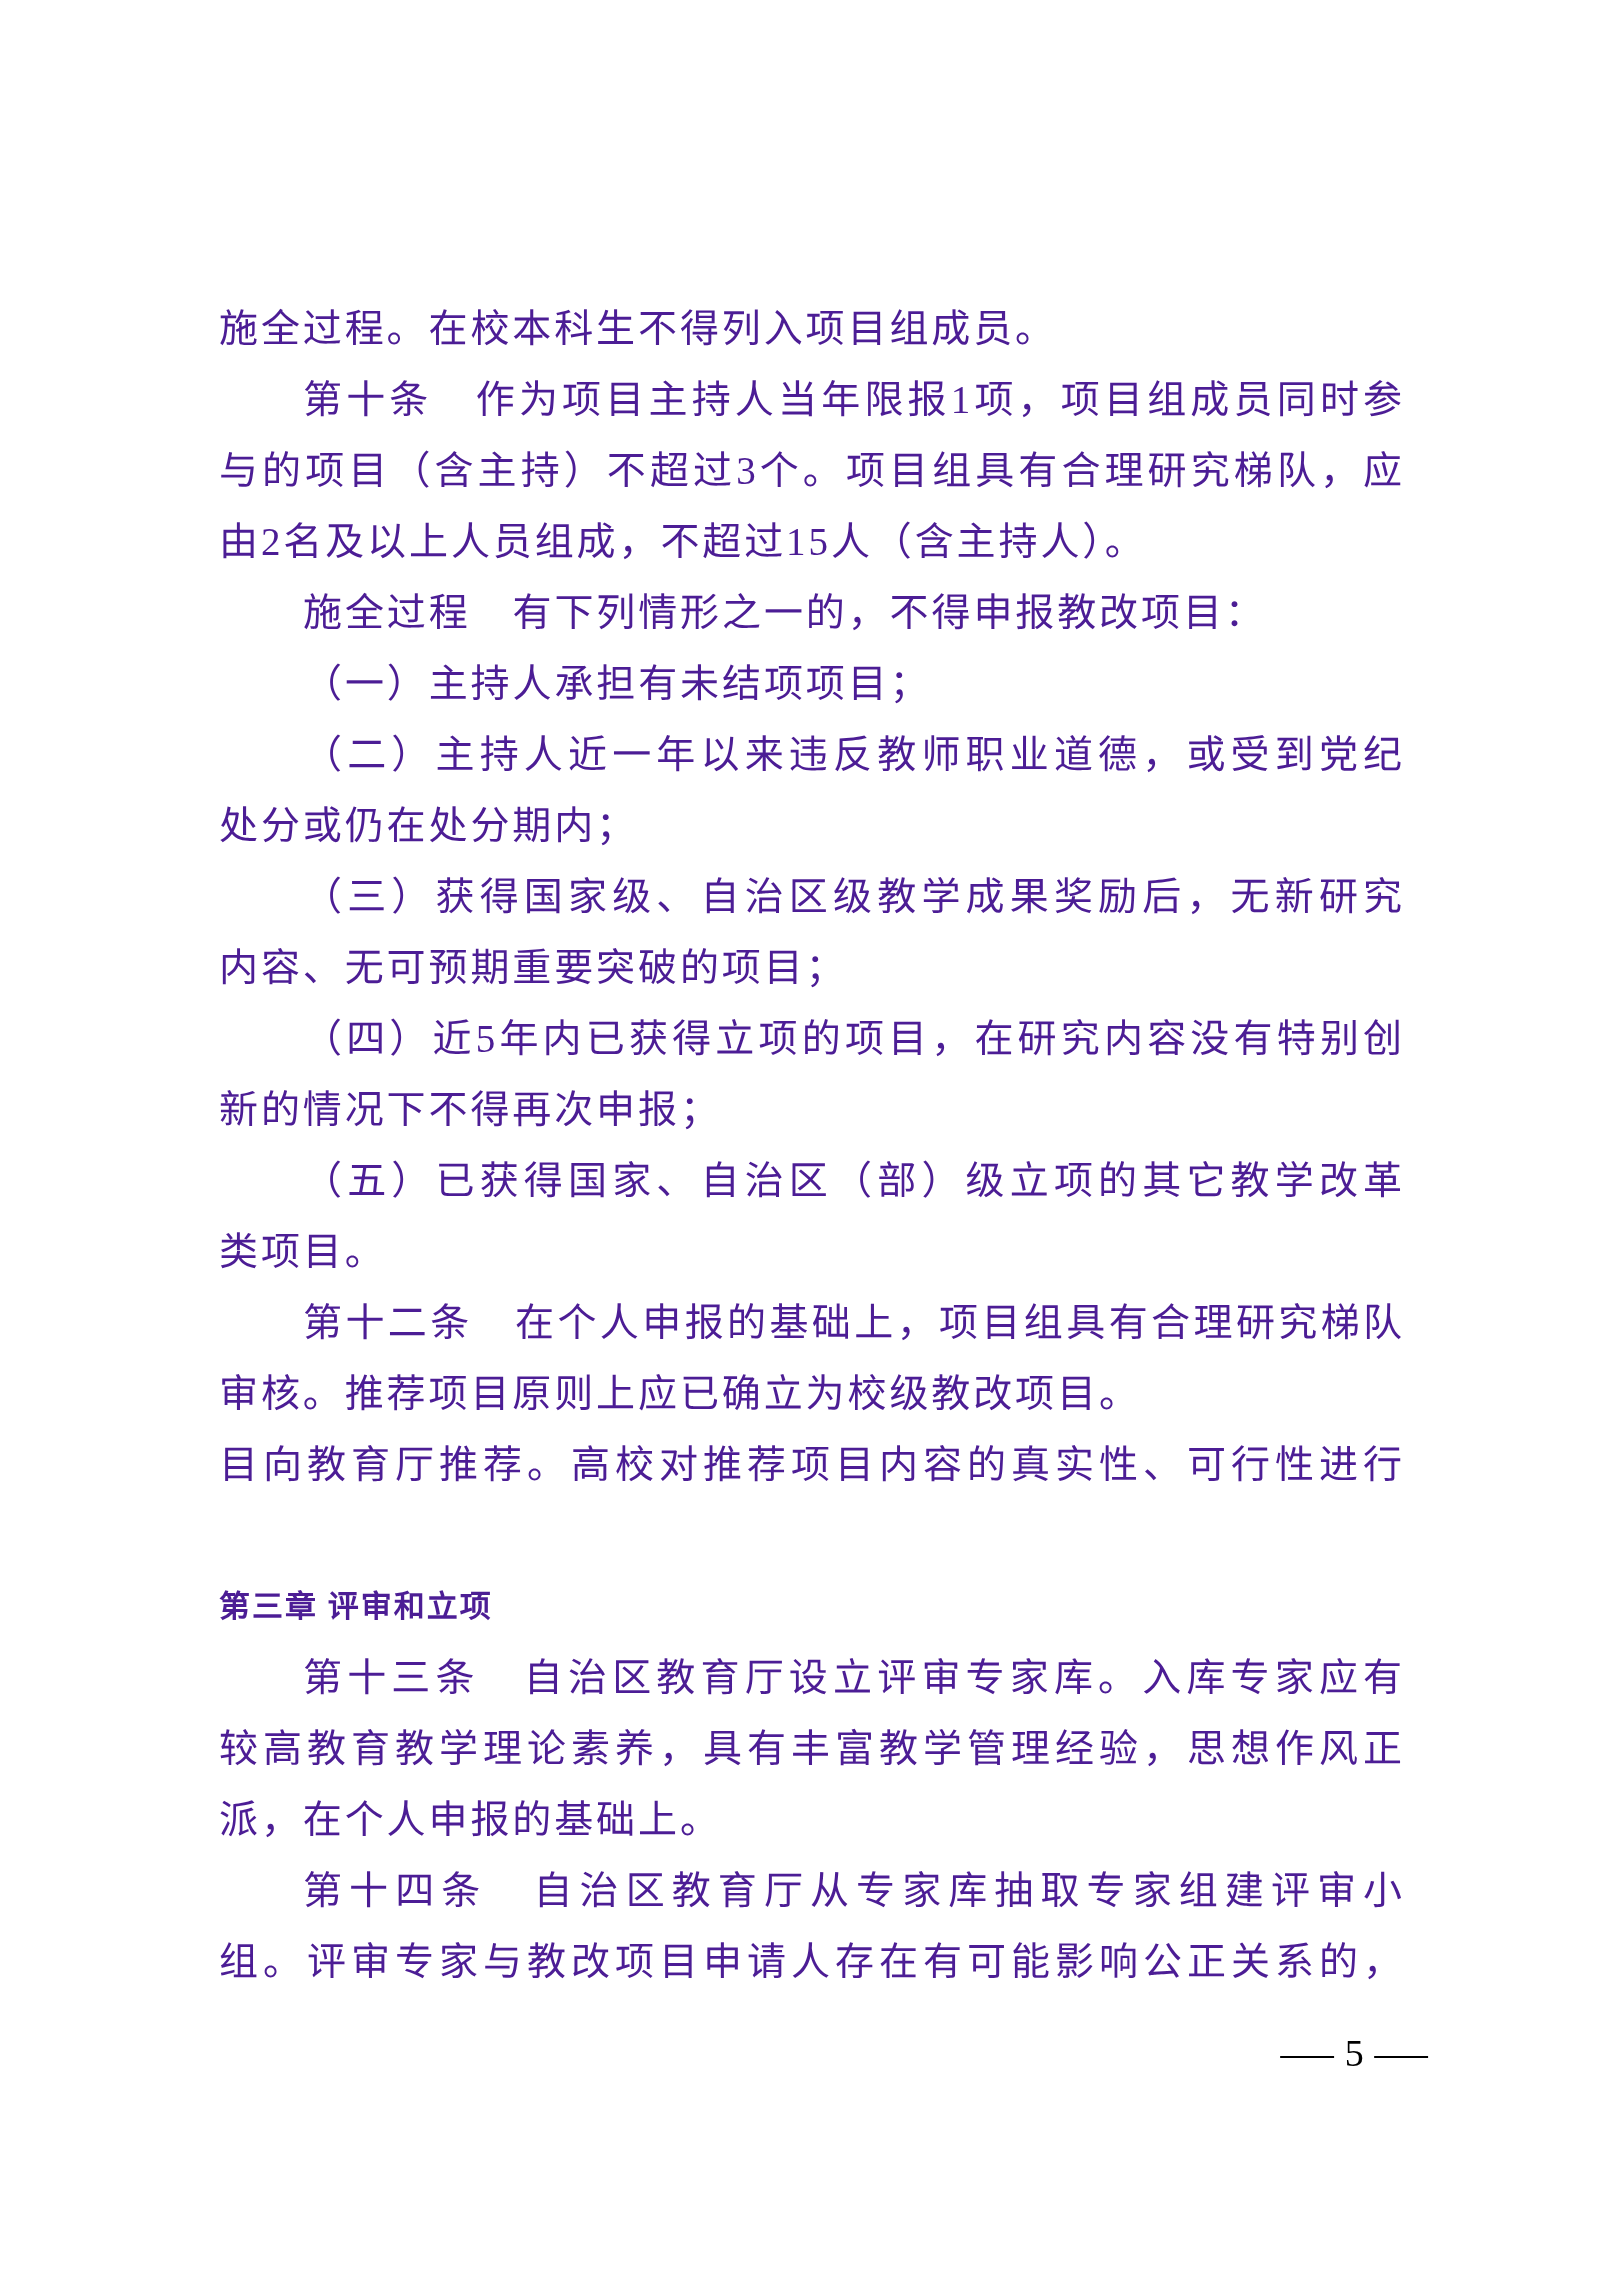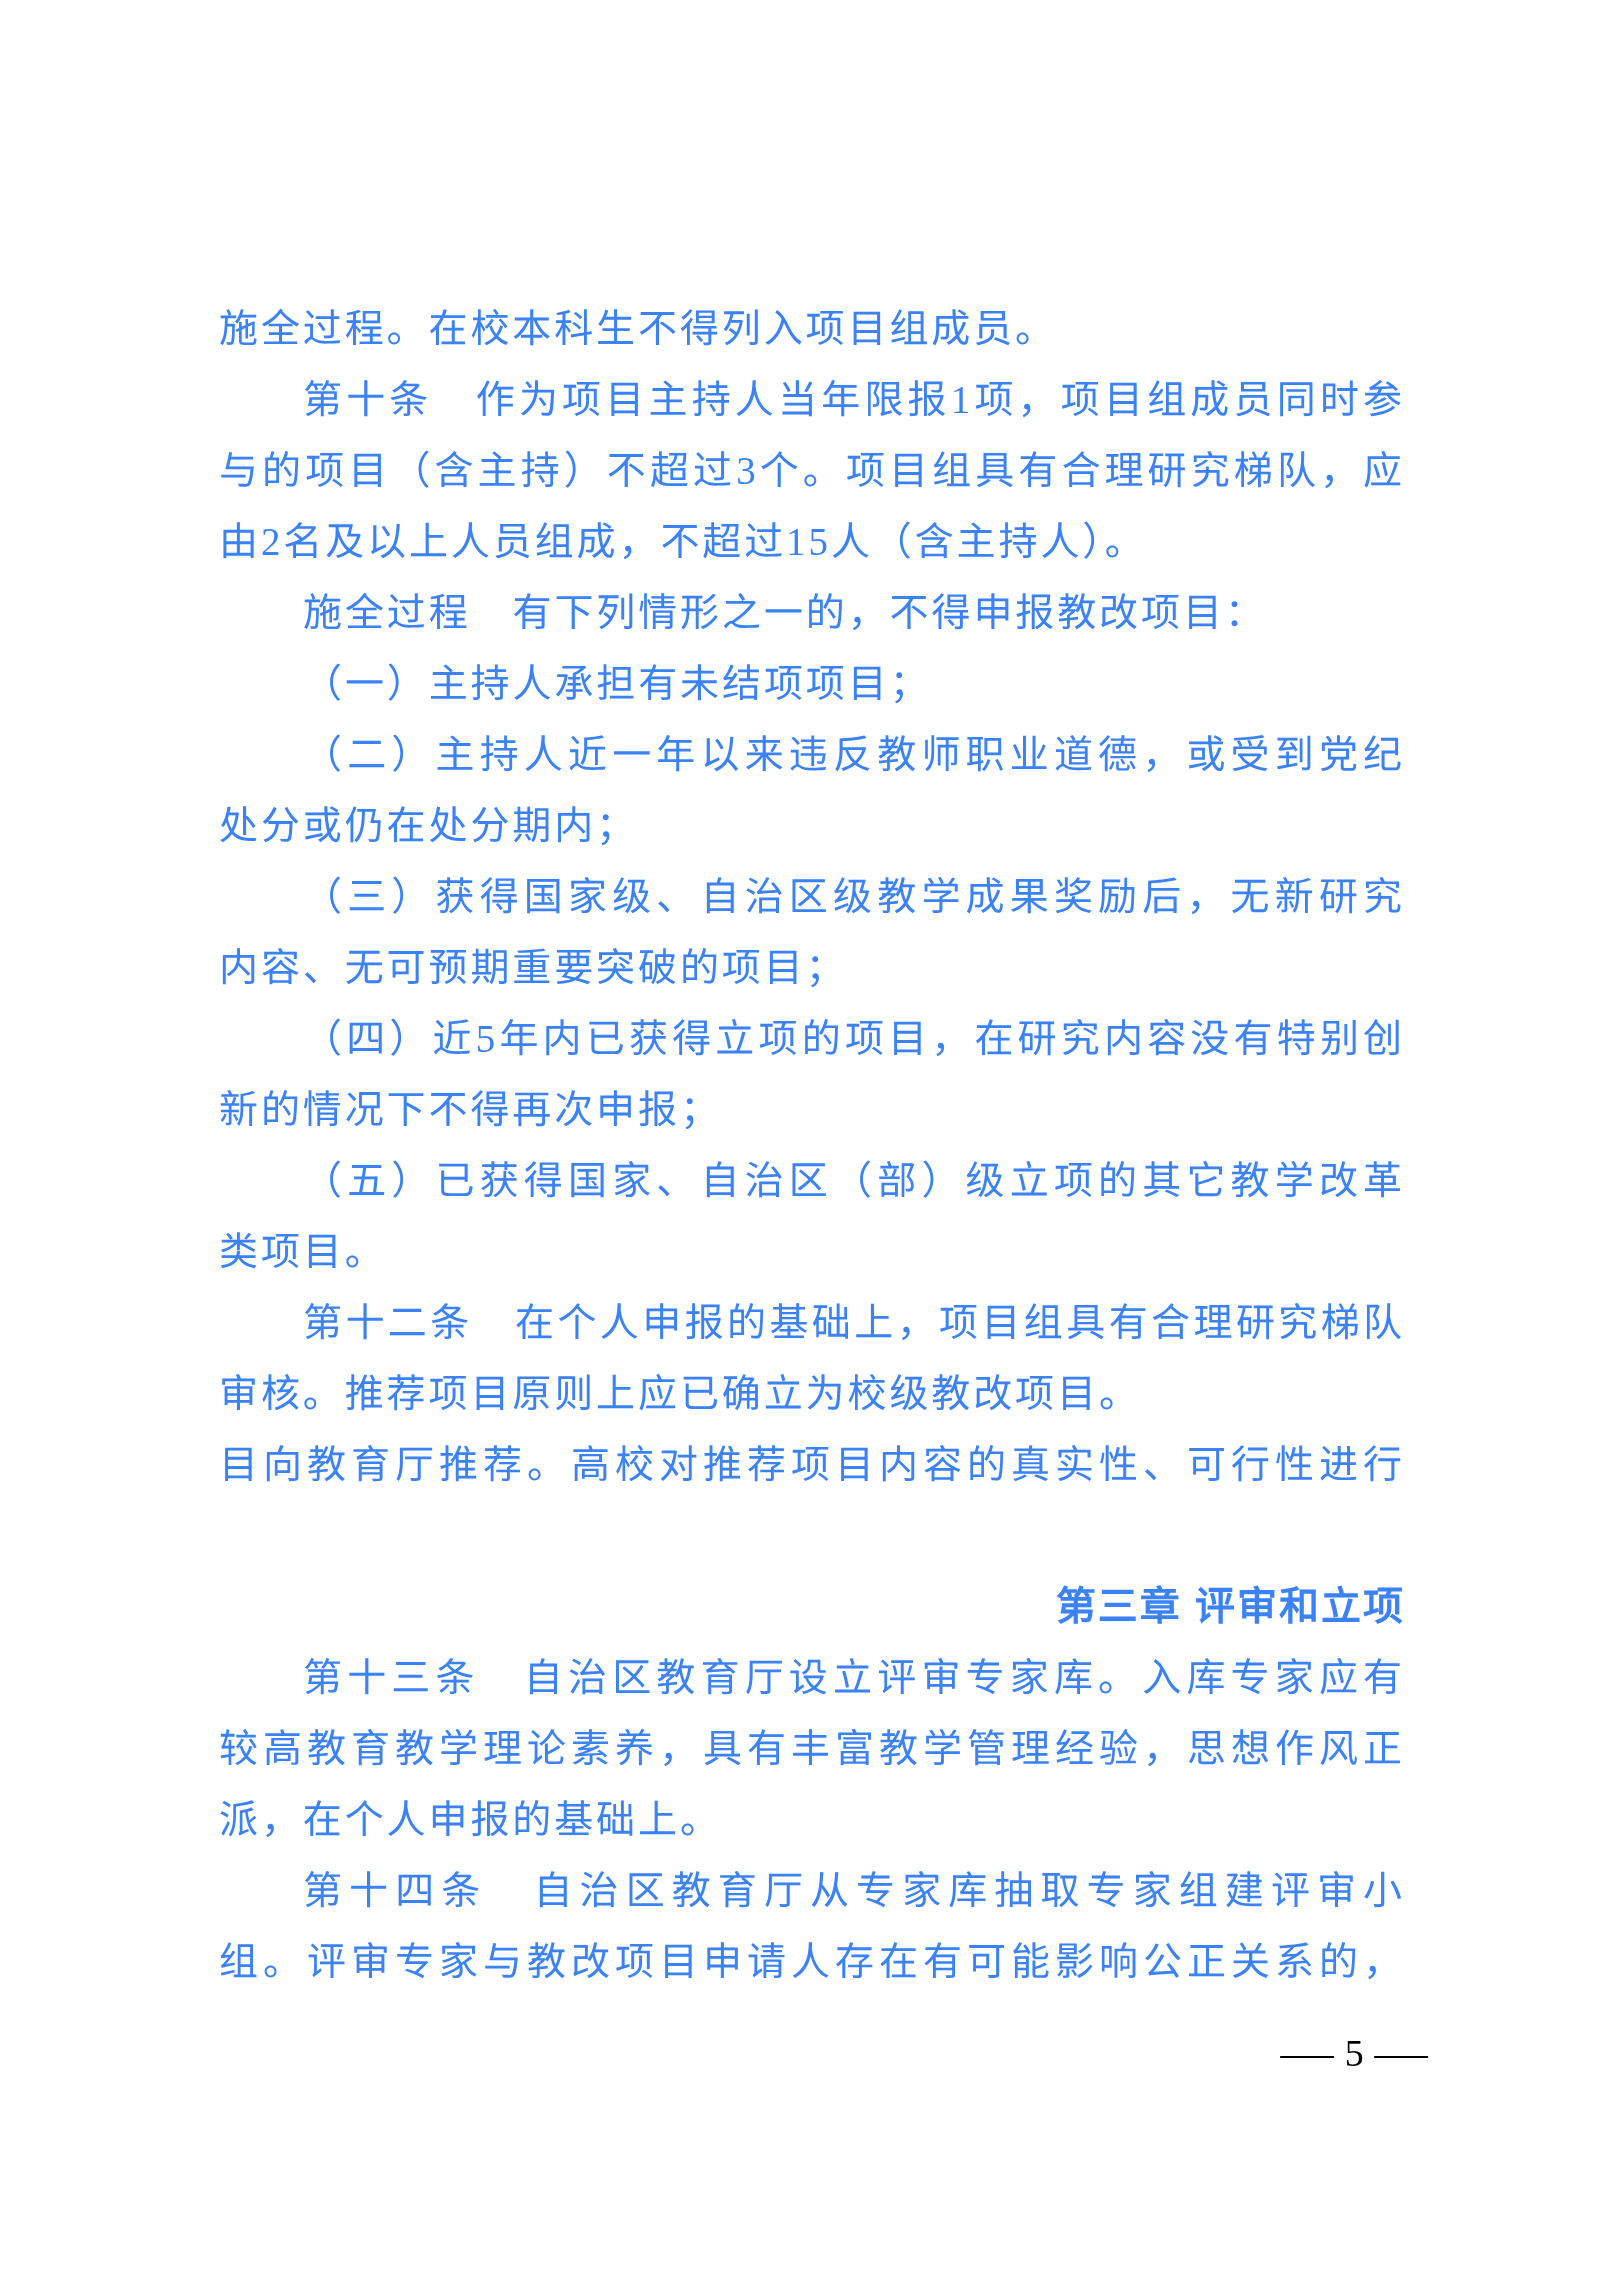"施全过程。在校本科生不得列入项目组成员。" .content { color: #3b82f6 -> #4c1d95 }
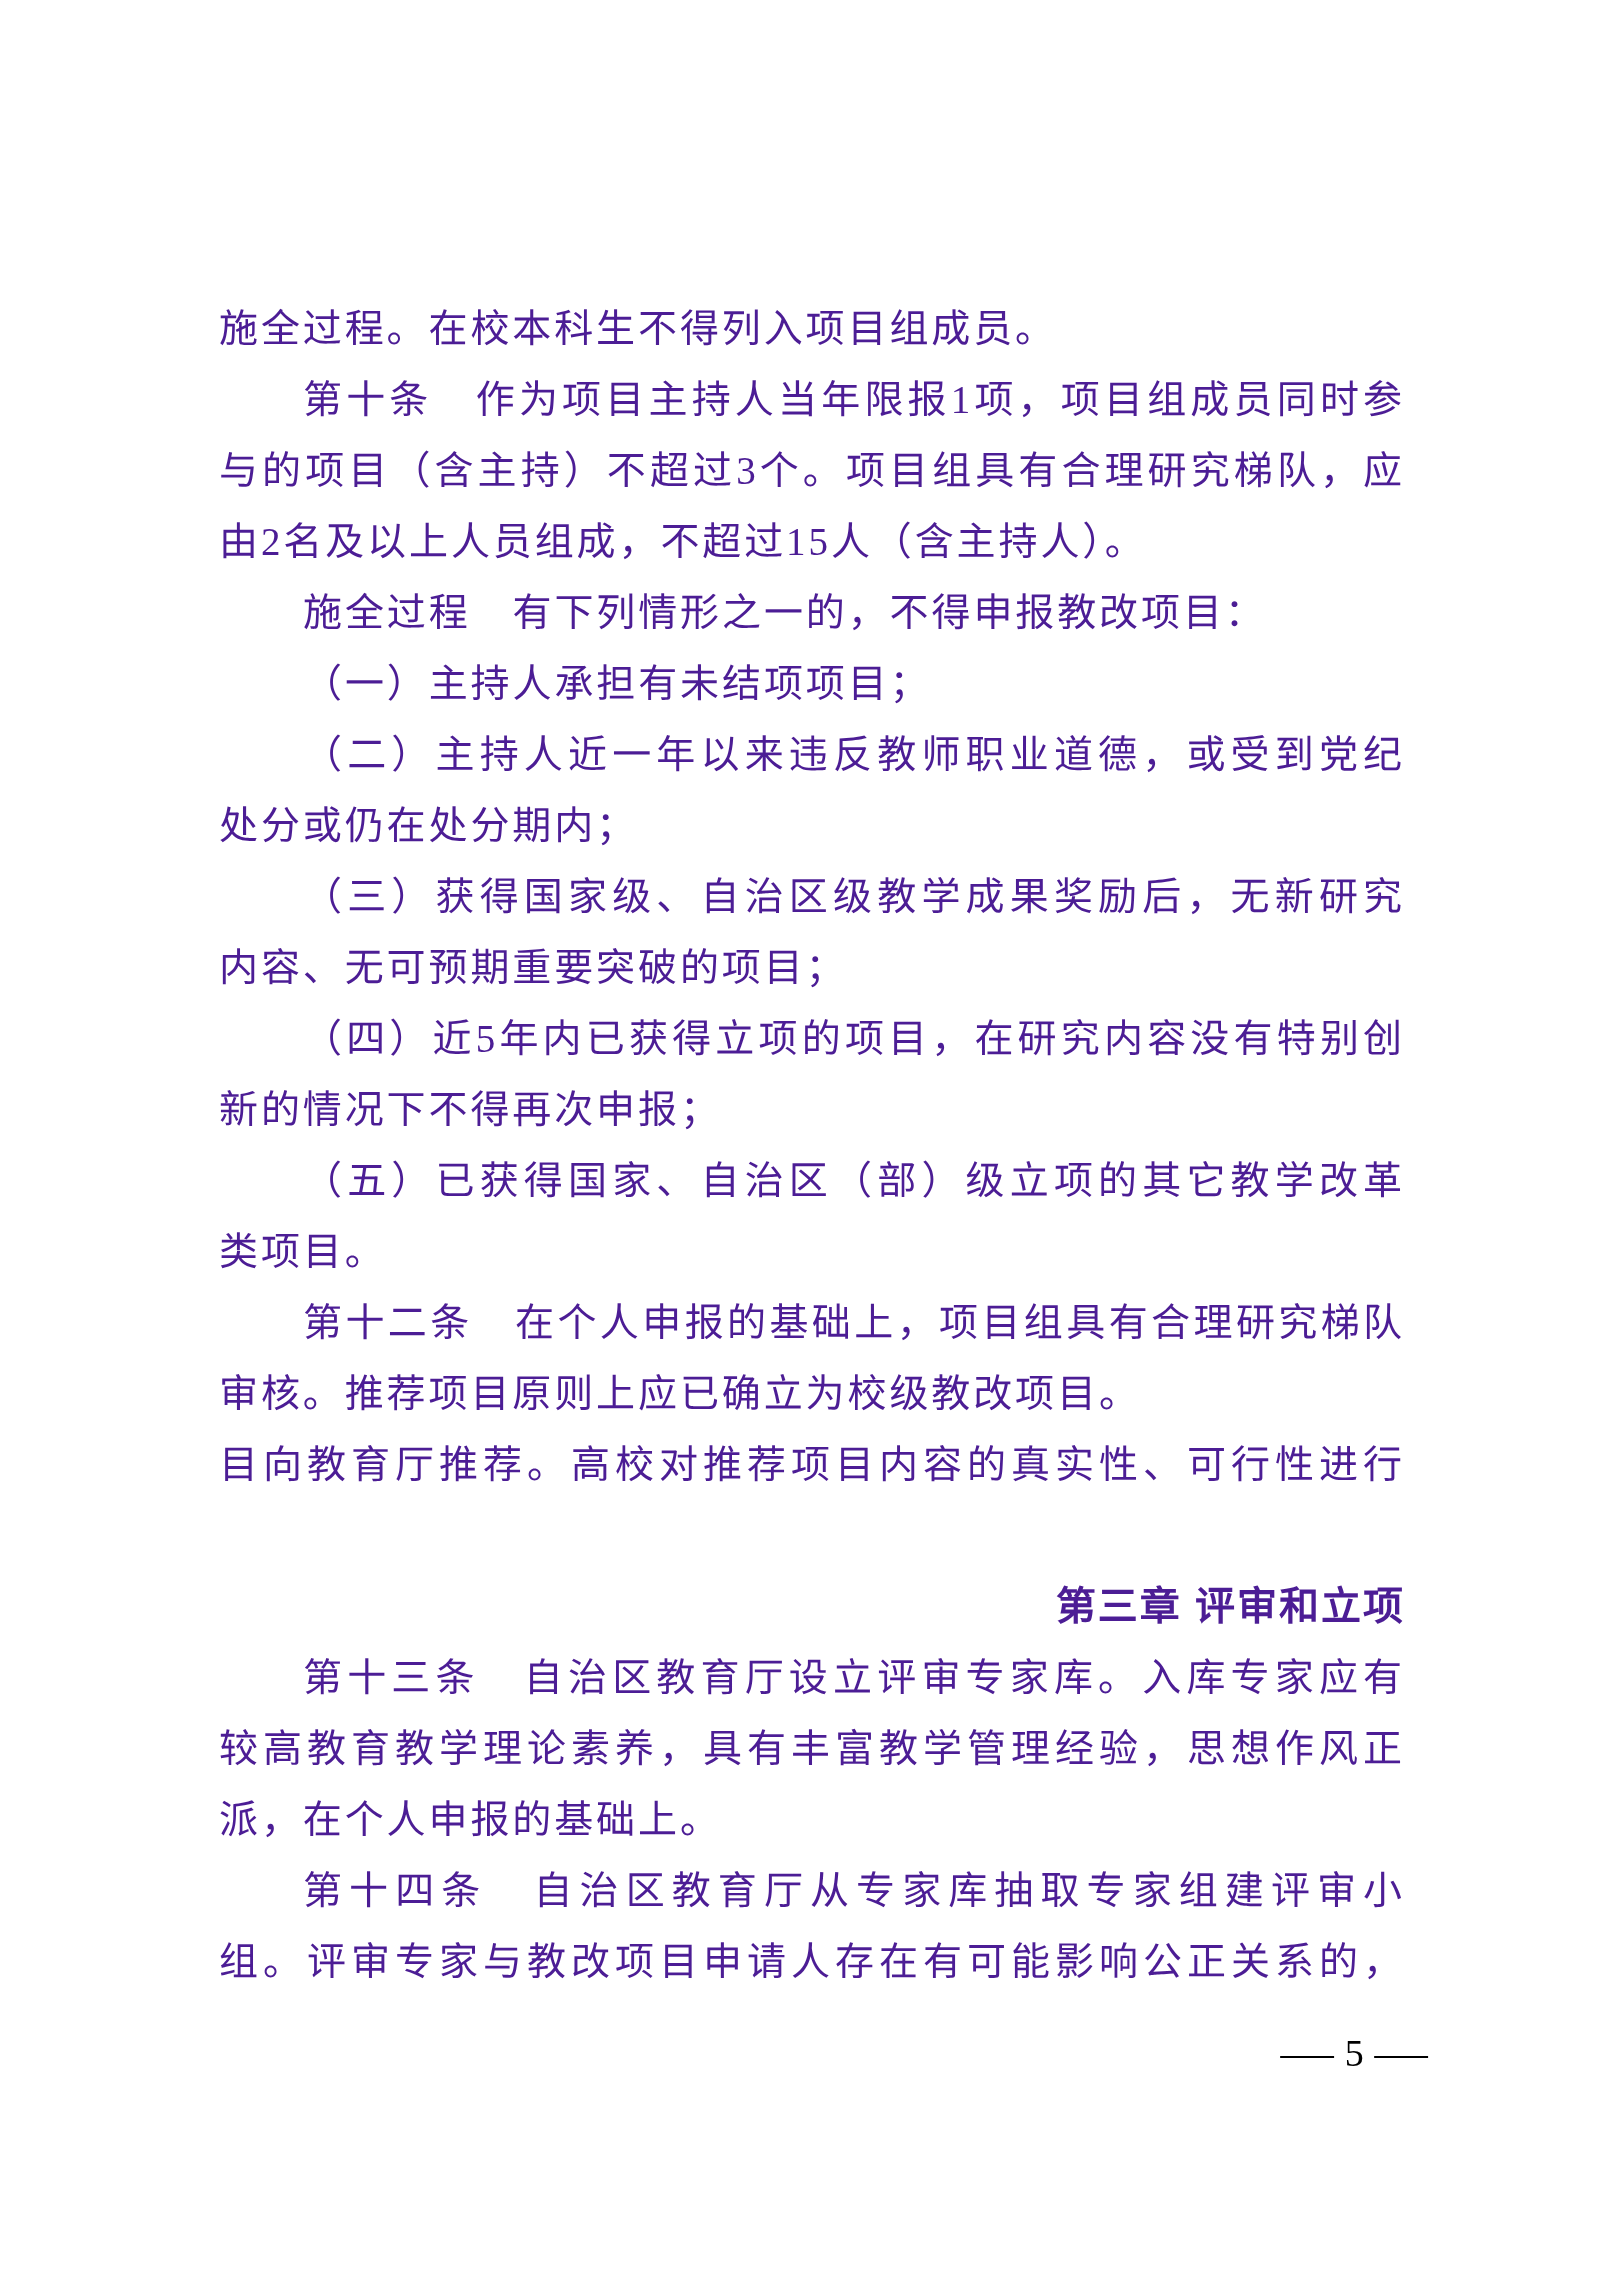"第三章 评审和立项" .chapter-heading { font-family: Liberation Sans, sans-serif -> Liberation Serif, serif; font-size: 40px -> 31px; text-align: right -> left }
